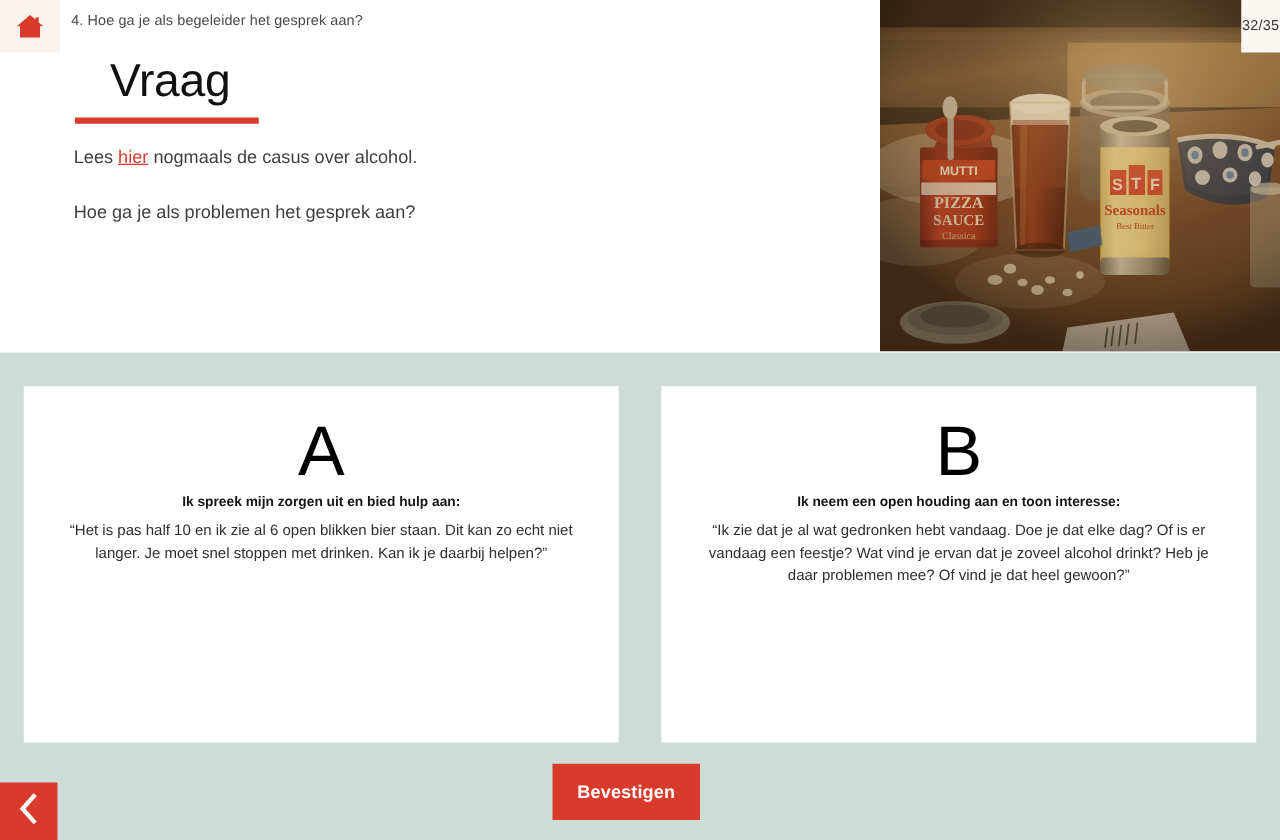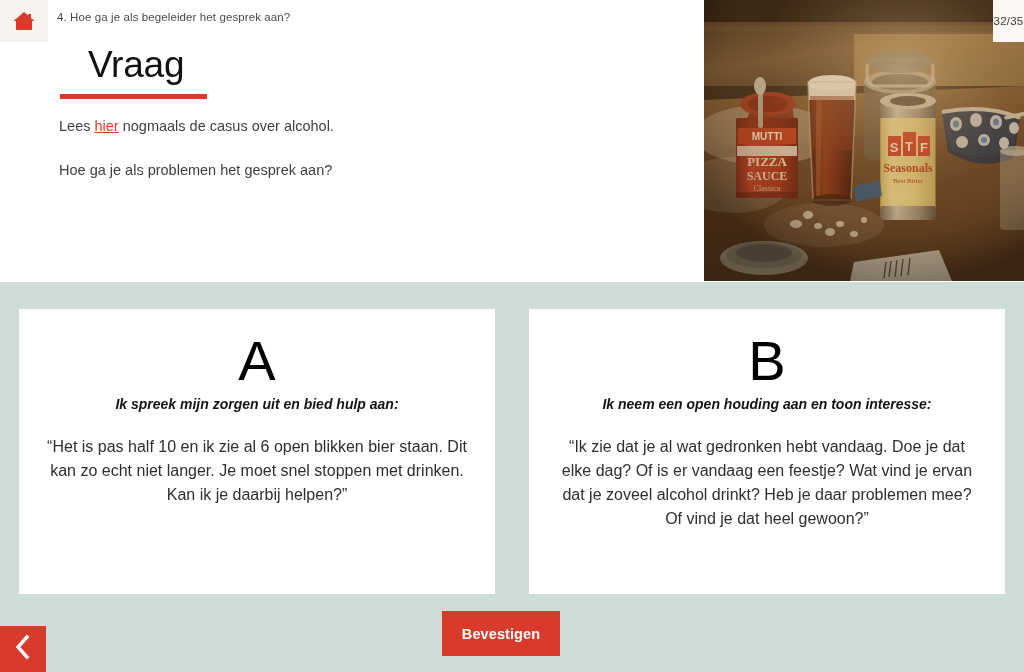"Ik spreek mijn zorgen uit" .option-heading { font-size: 14px -> 11px; font-style: italic -> none; margin: 0 0 22px 0 -> 0 0 6px 0 }
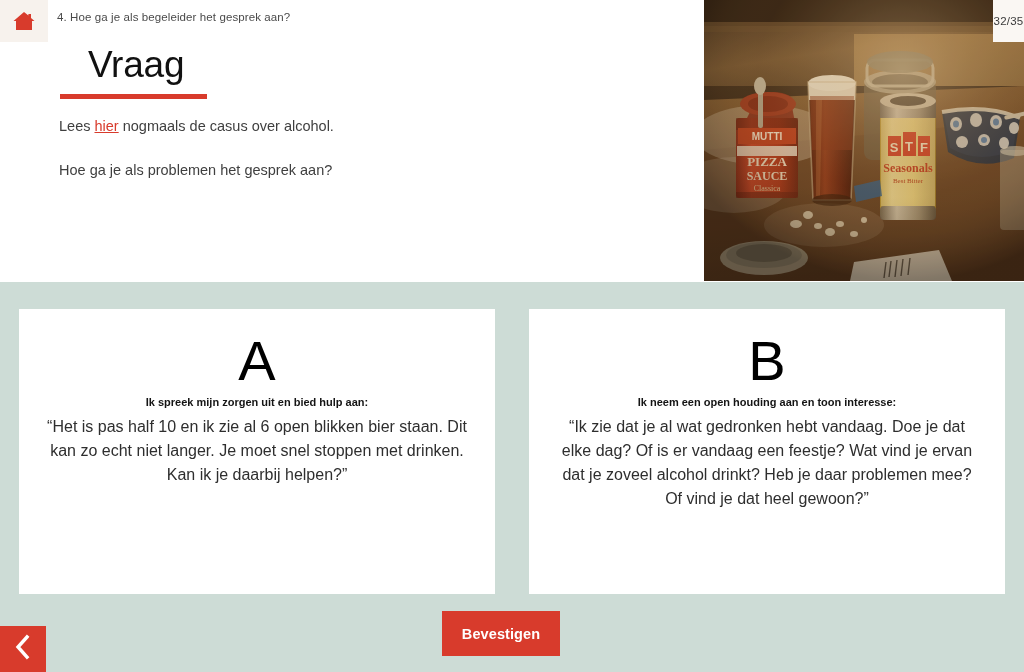"“Het is pas half 10" .option-text { font-size: 16px -> 12px }
